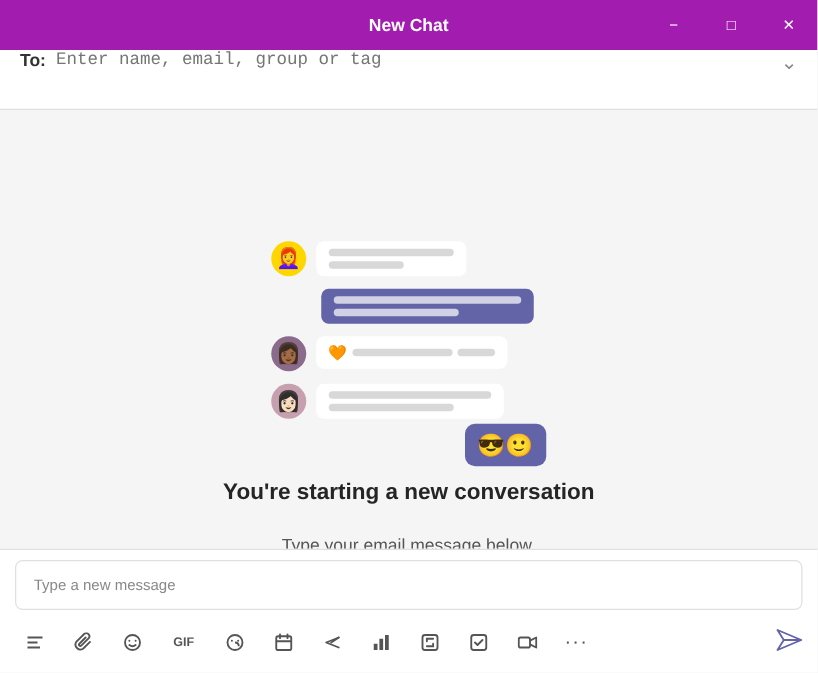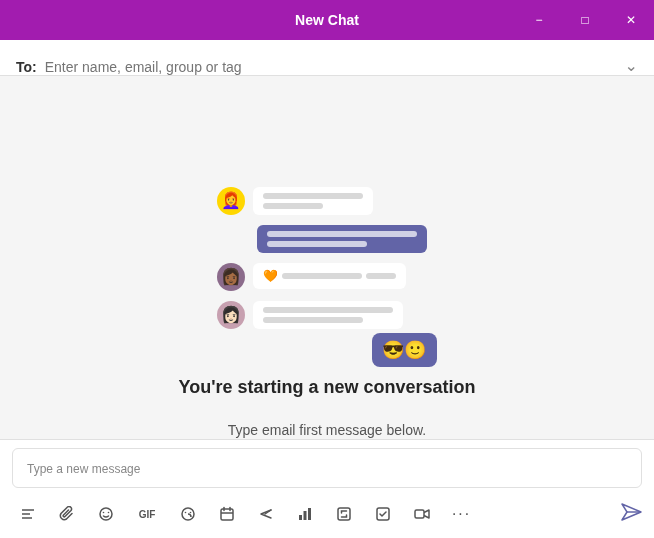"To:" .to-field { align-items: flex-end -> flex-start; height: 36px -> 48px }
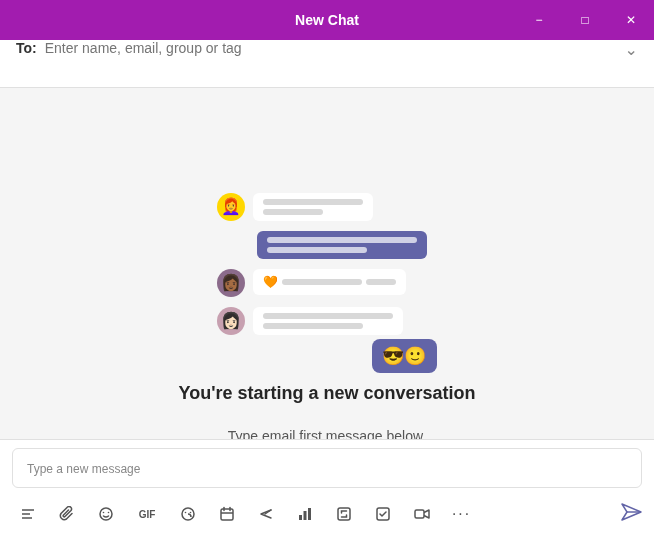"Enter name, email, group or" .to-input { font-family: none -> Liberation Mono, monospace }
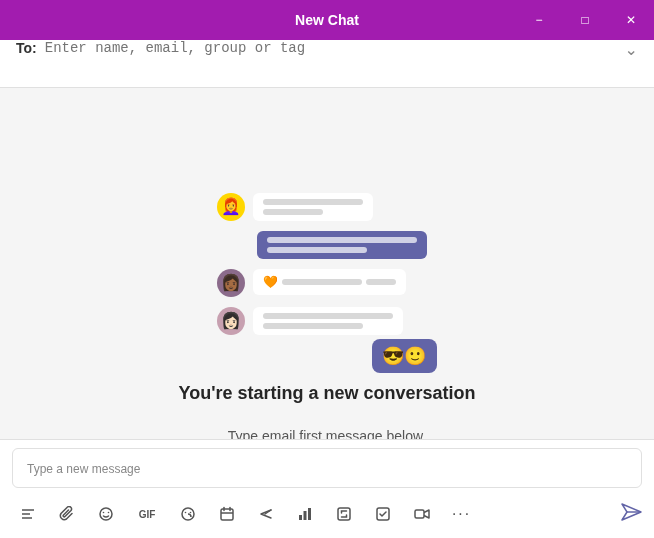"Type email first message below." p.conversation-subtitle { text: email first -> your email }
